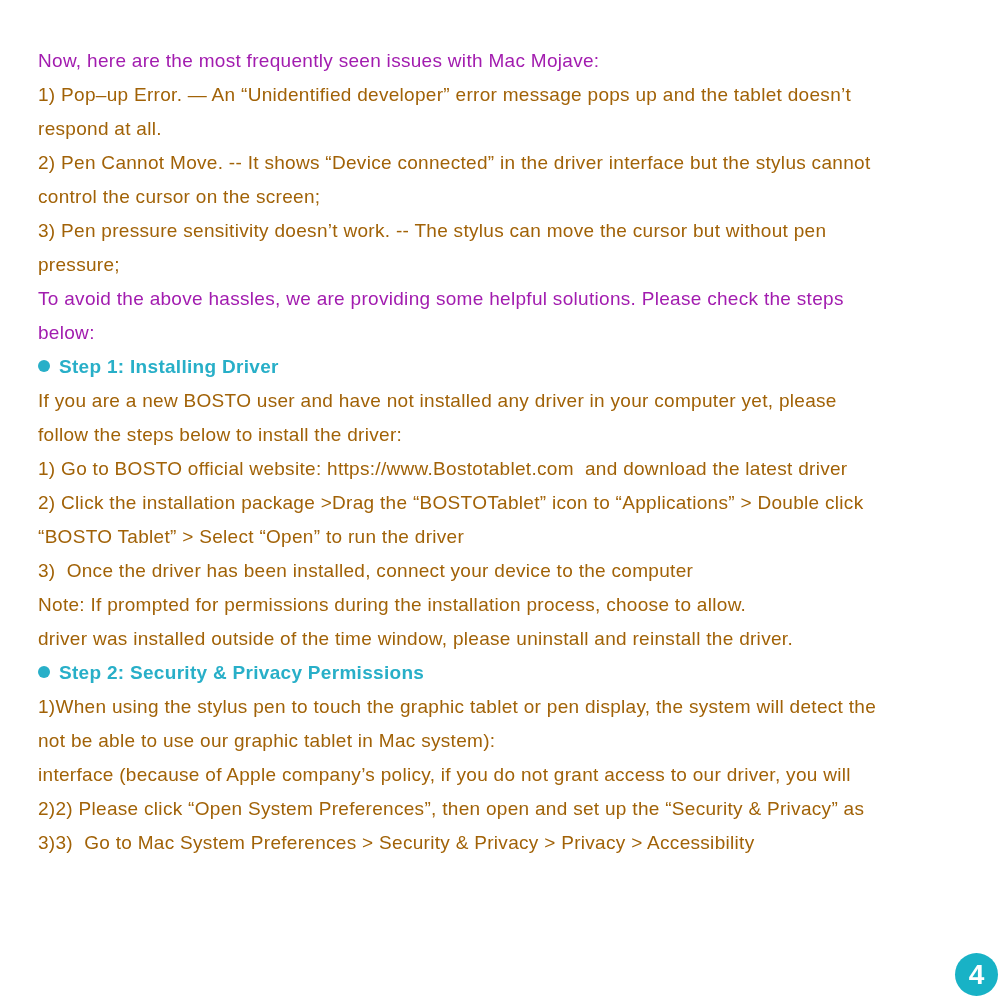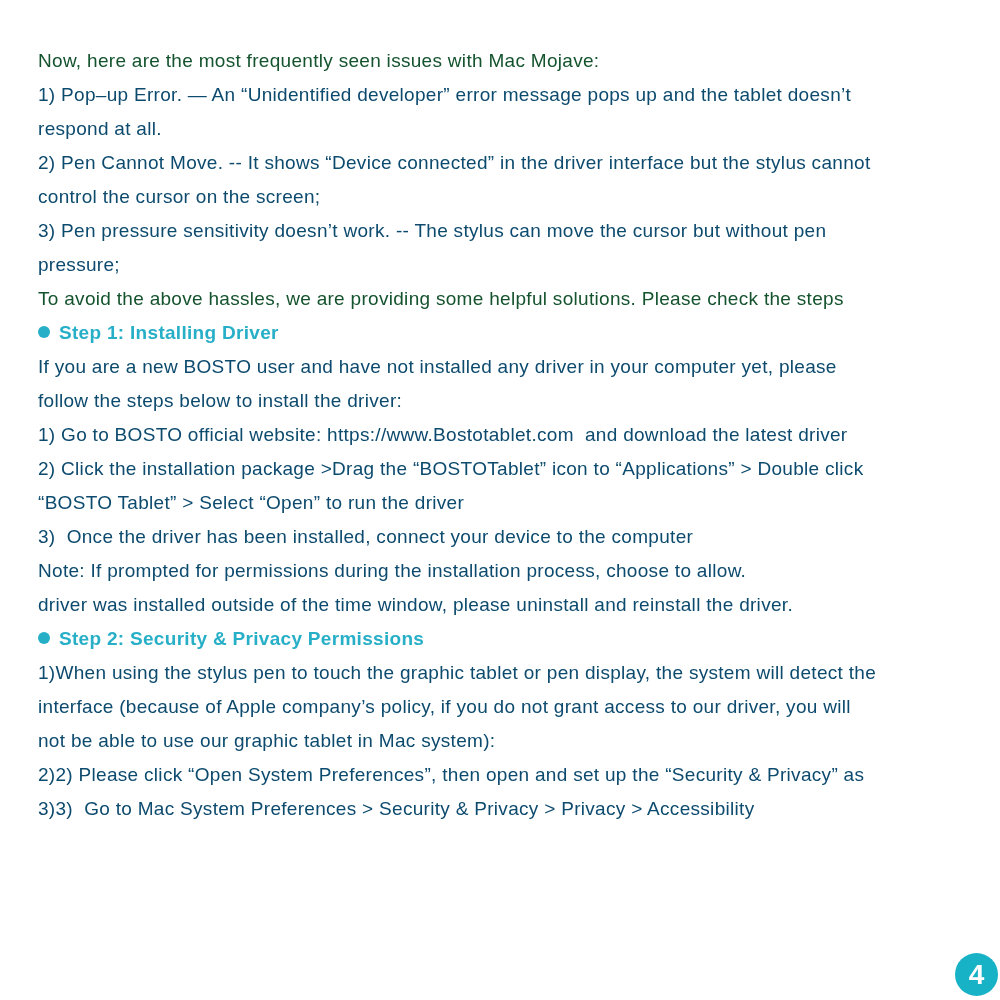"Now, here are the most" .line.heading { color: #14532d -> #a21caf }
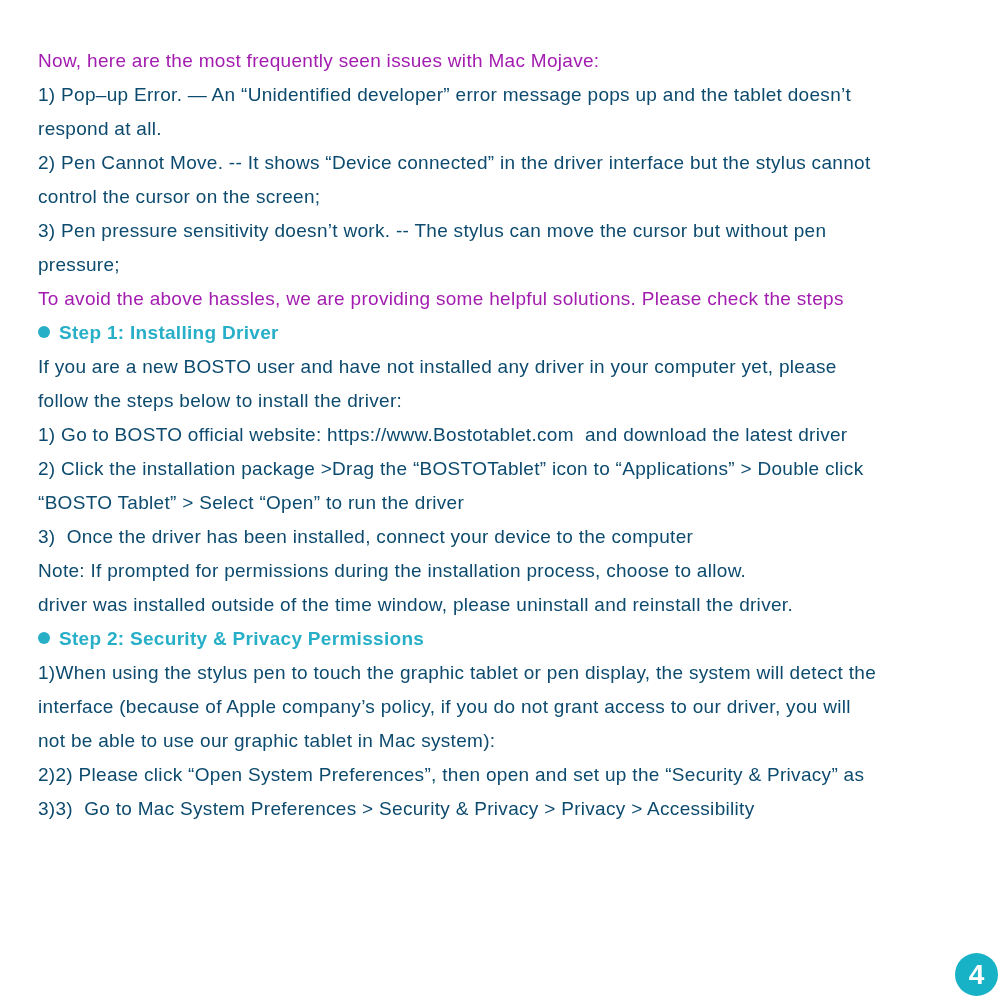"1) Pop–up Error. — An" .line { color: #0c4a6e -> #a16207 }
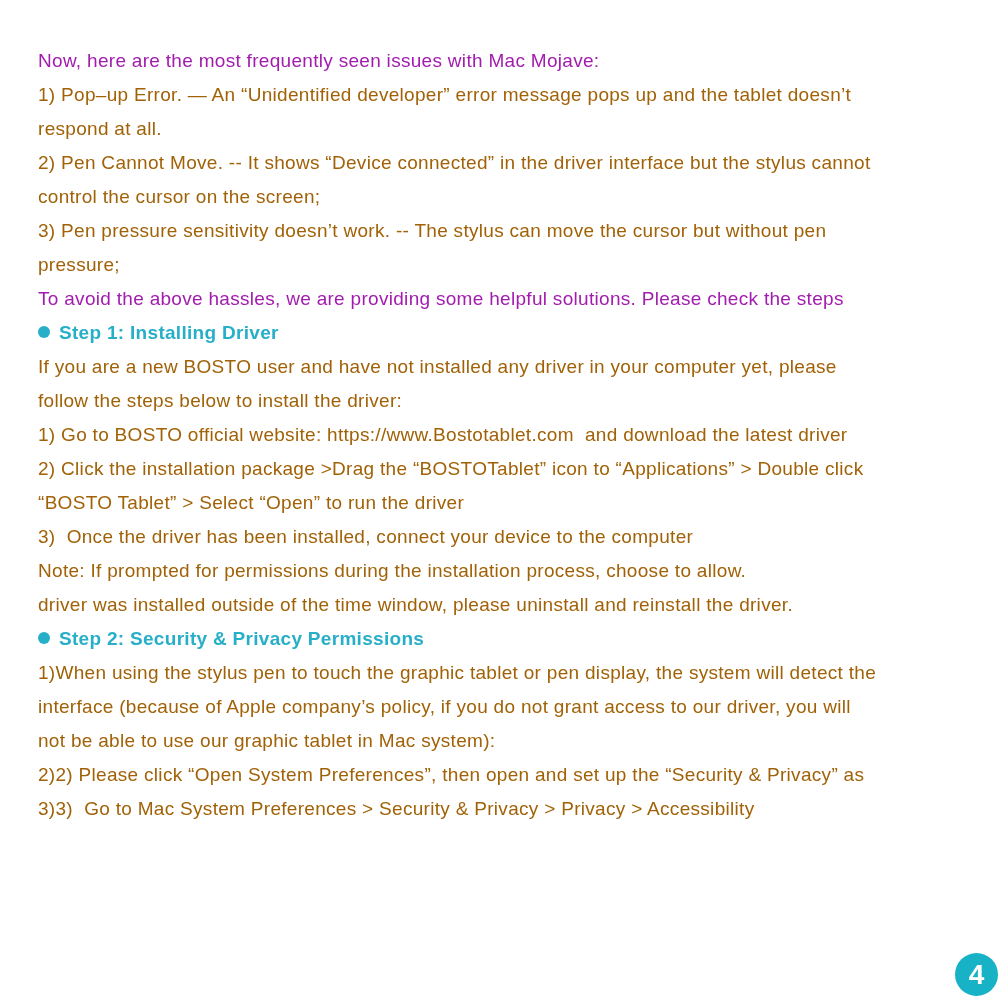"below:" div.line { html: none -> <div>below:</div> }
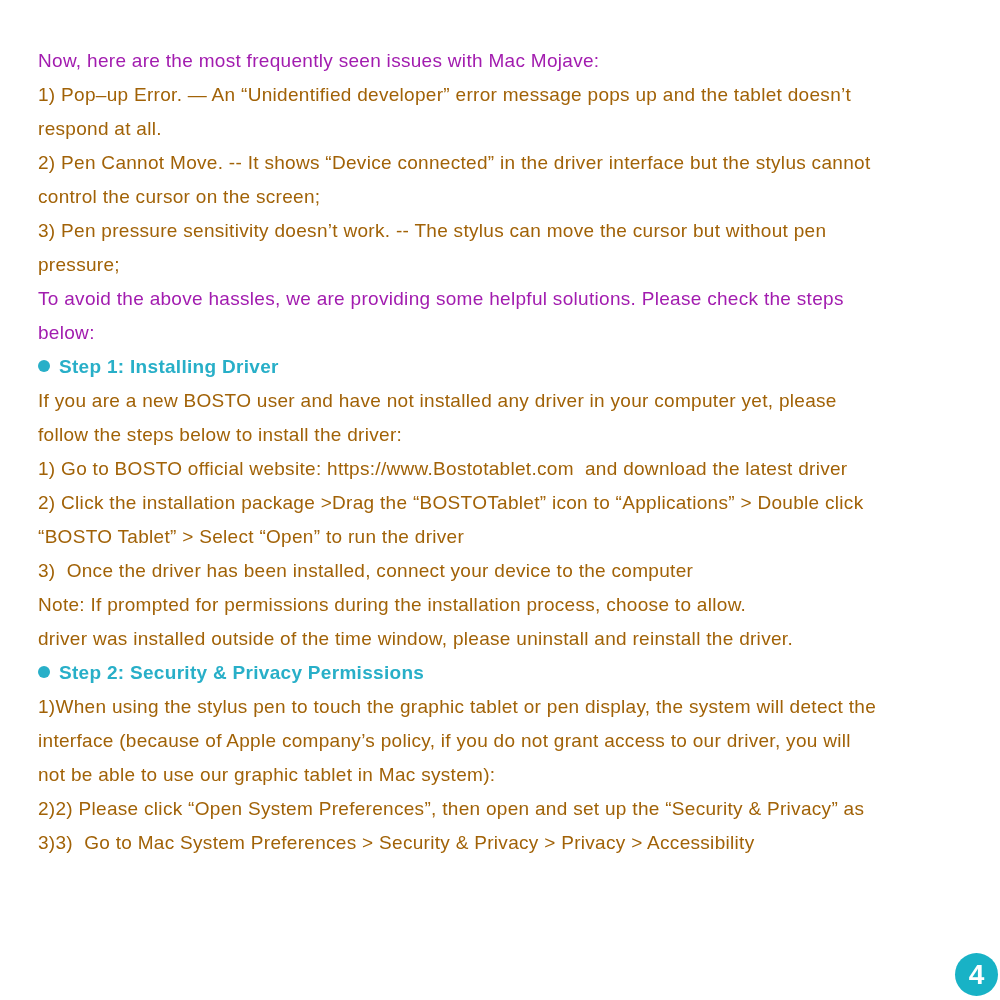"interface (because of Apple company’s" div.line { order: before "not be able to use" -> after "not be able to use" }
